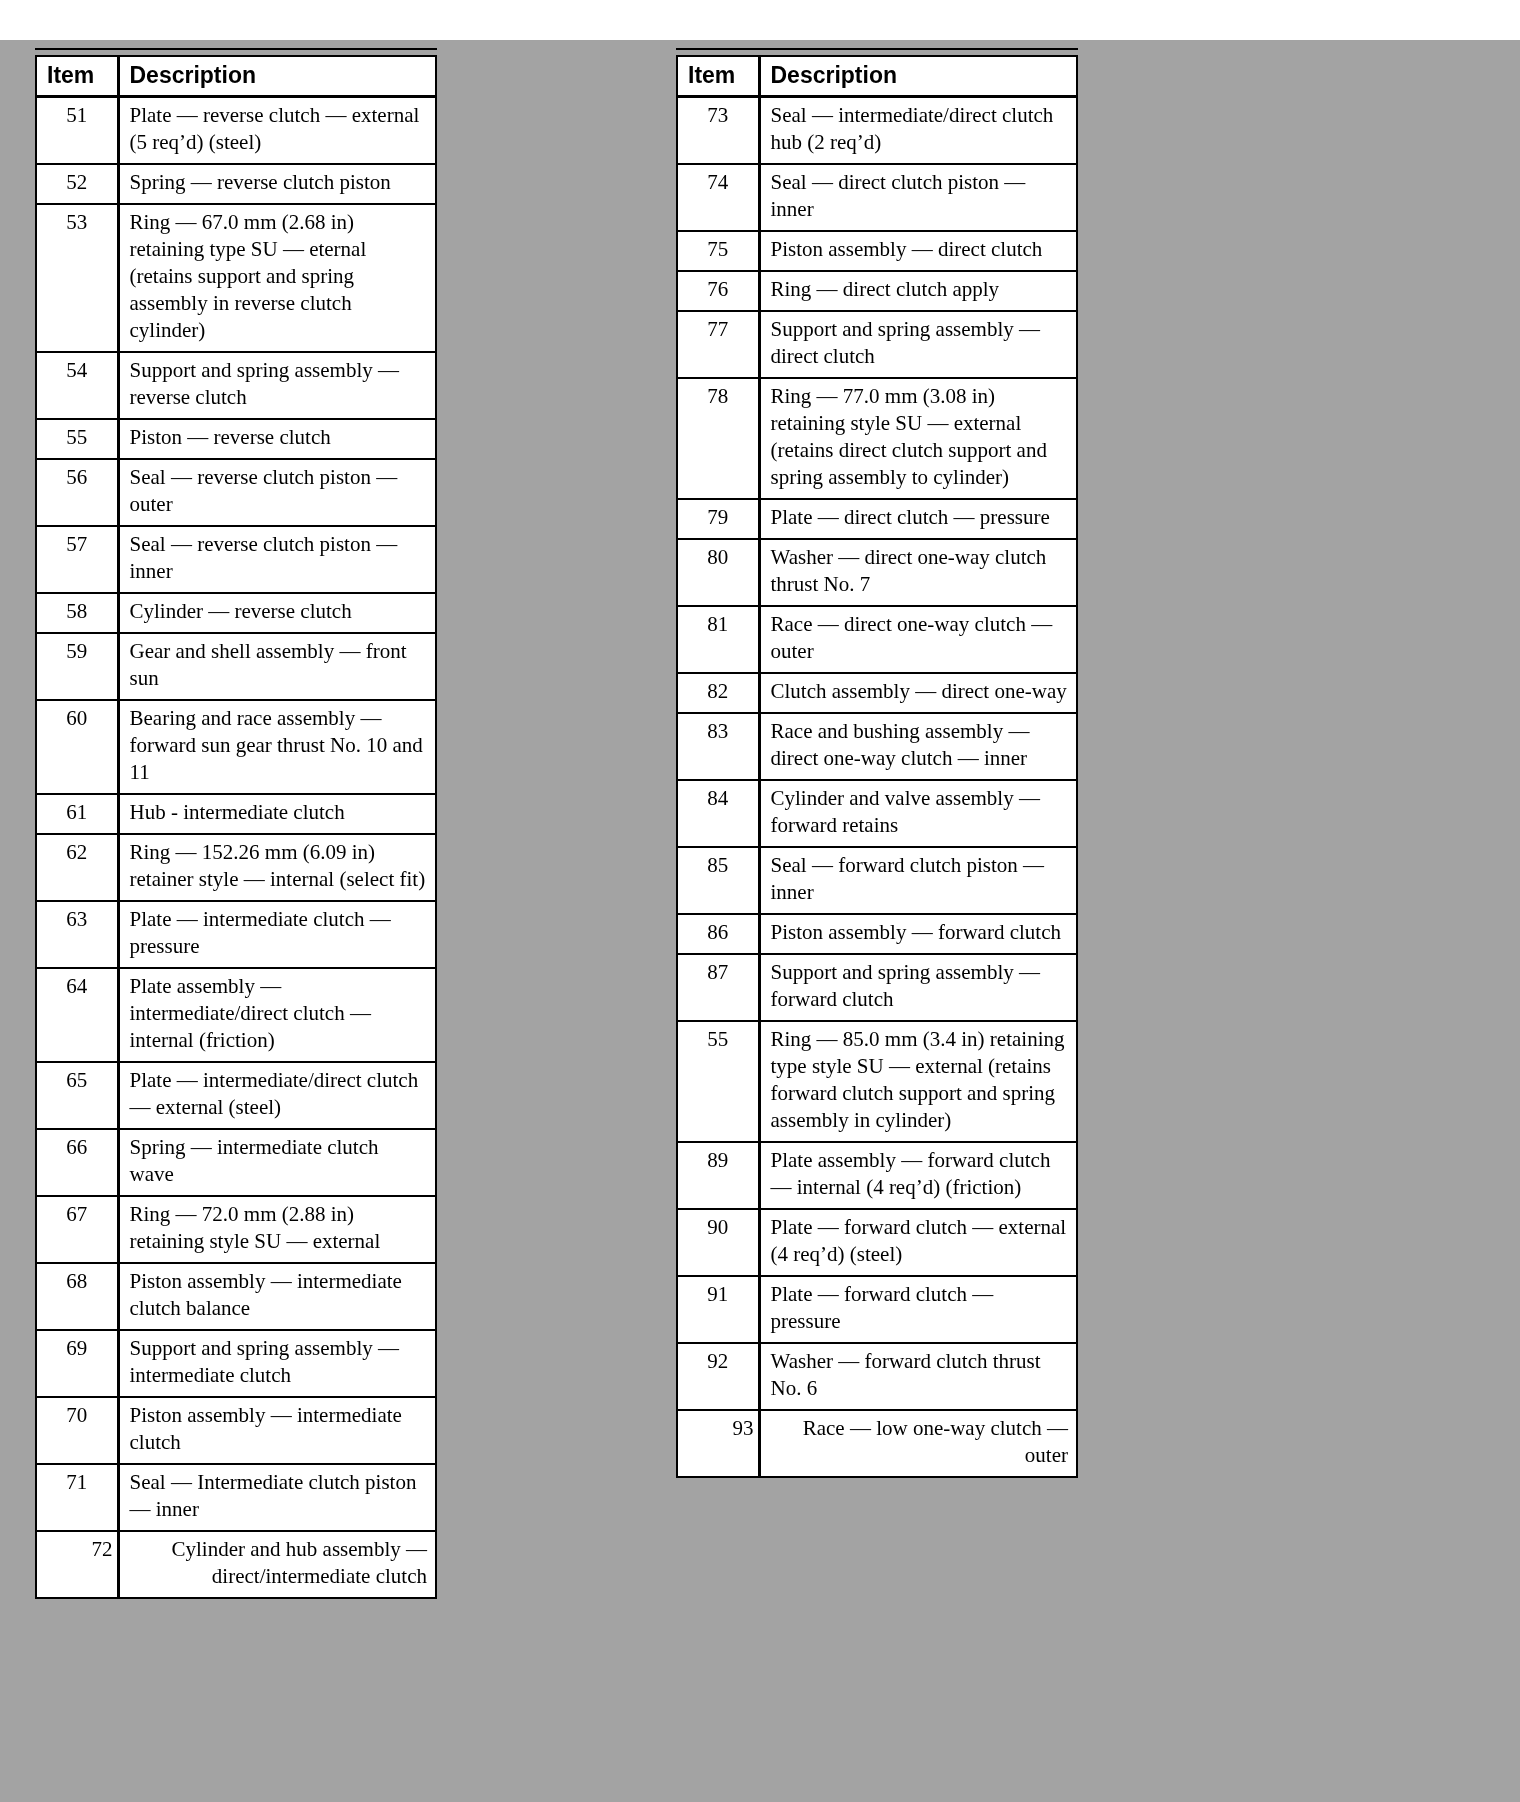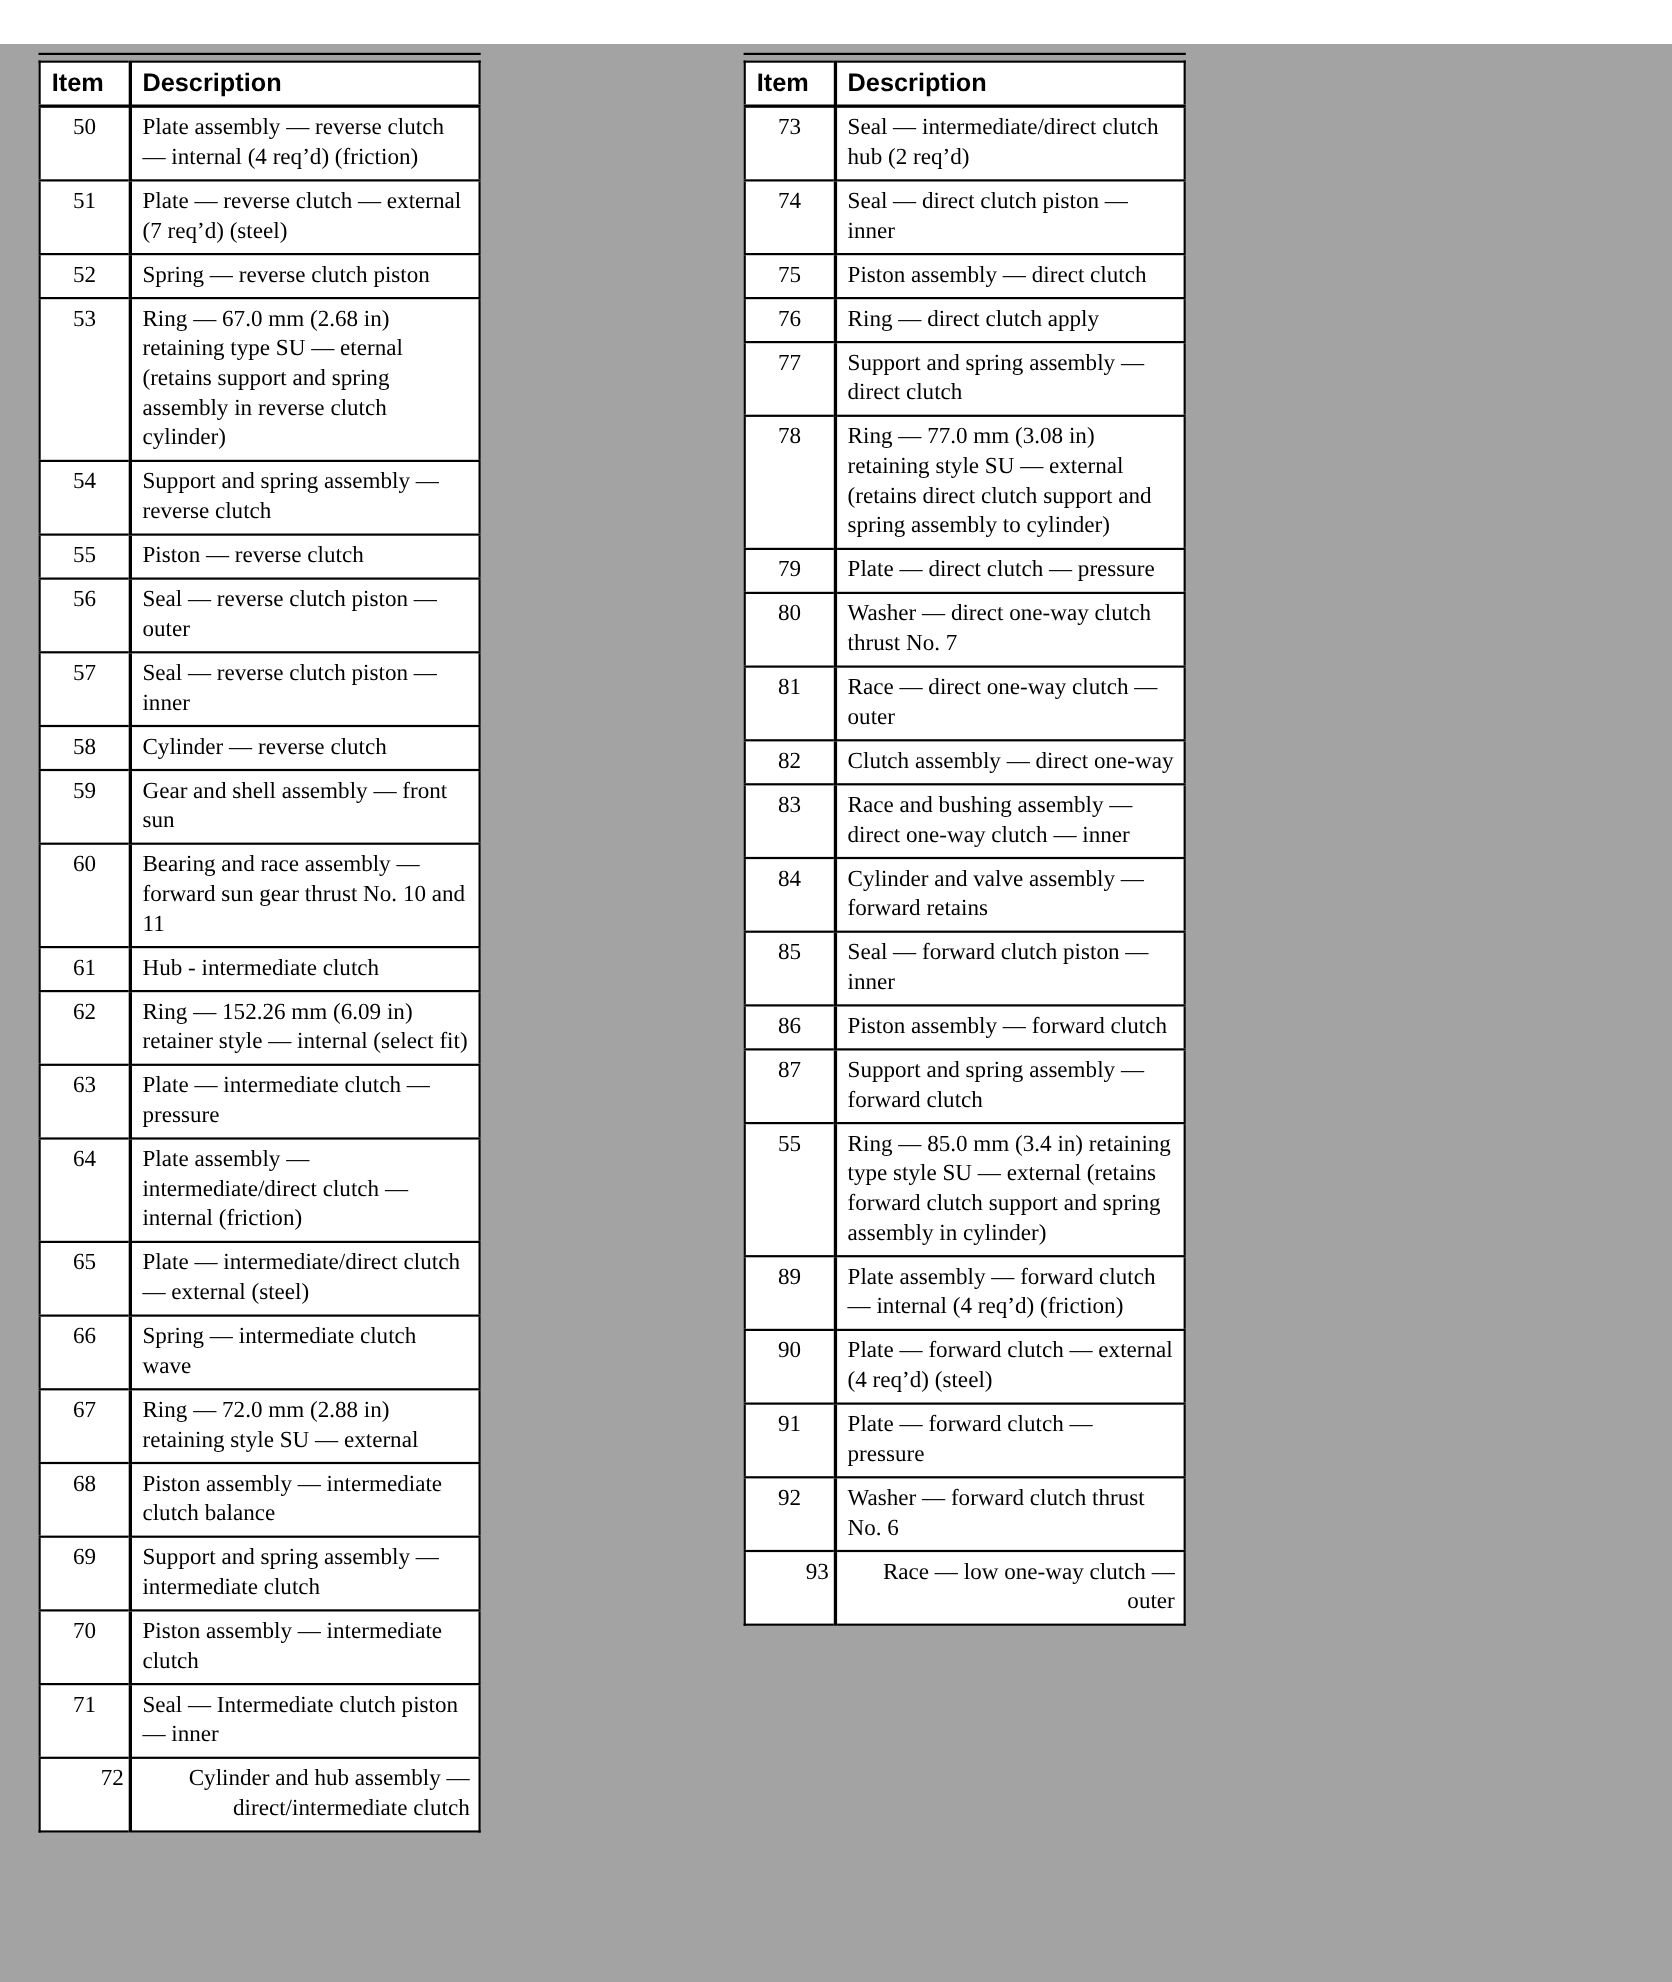"50" tr { html: <tr> <td>50</td> <td>Plate assembly — reverse clutch — internal (4 req’d) (friction)</td> </tr> -> none }
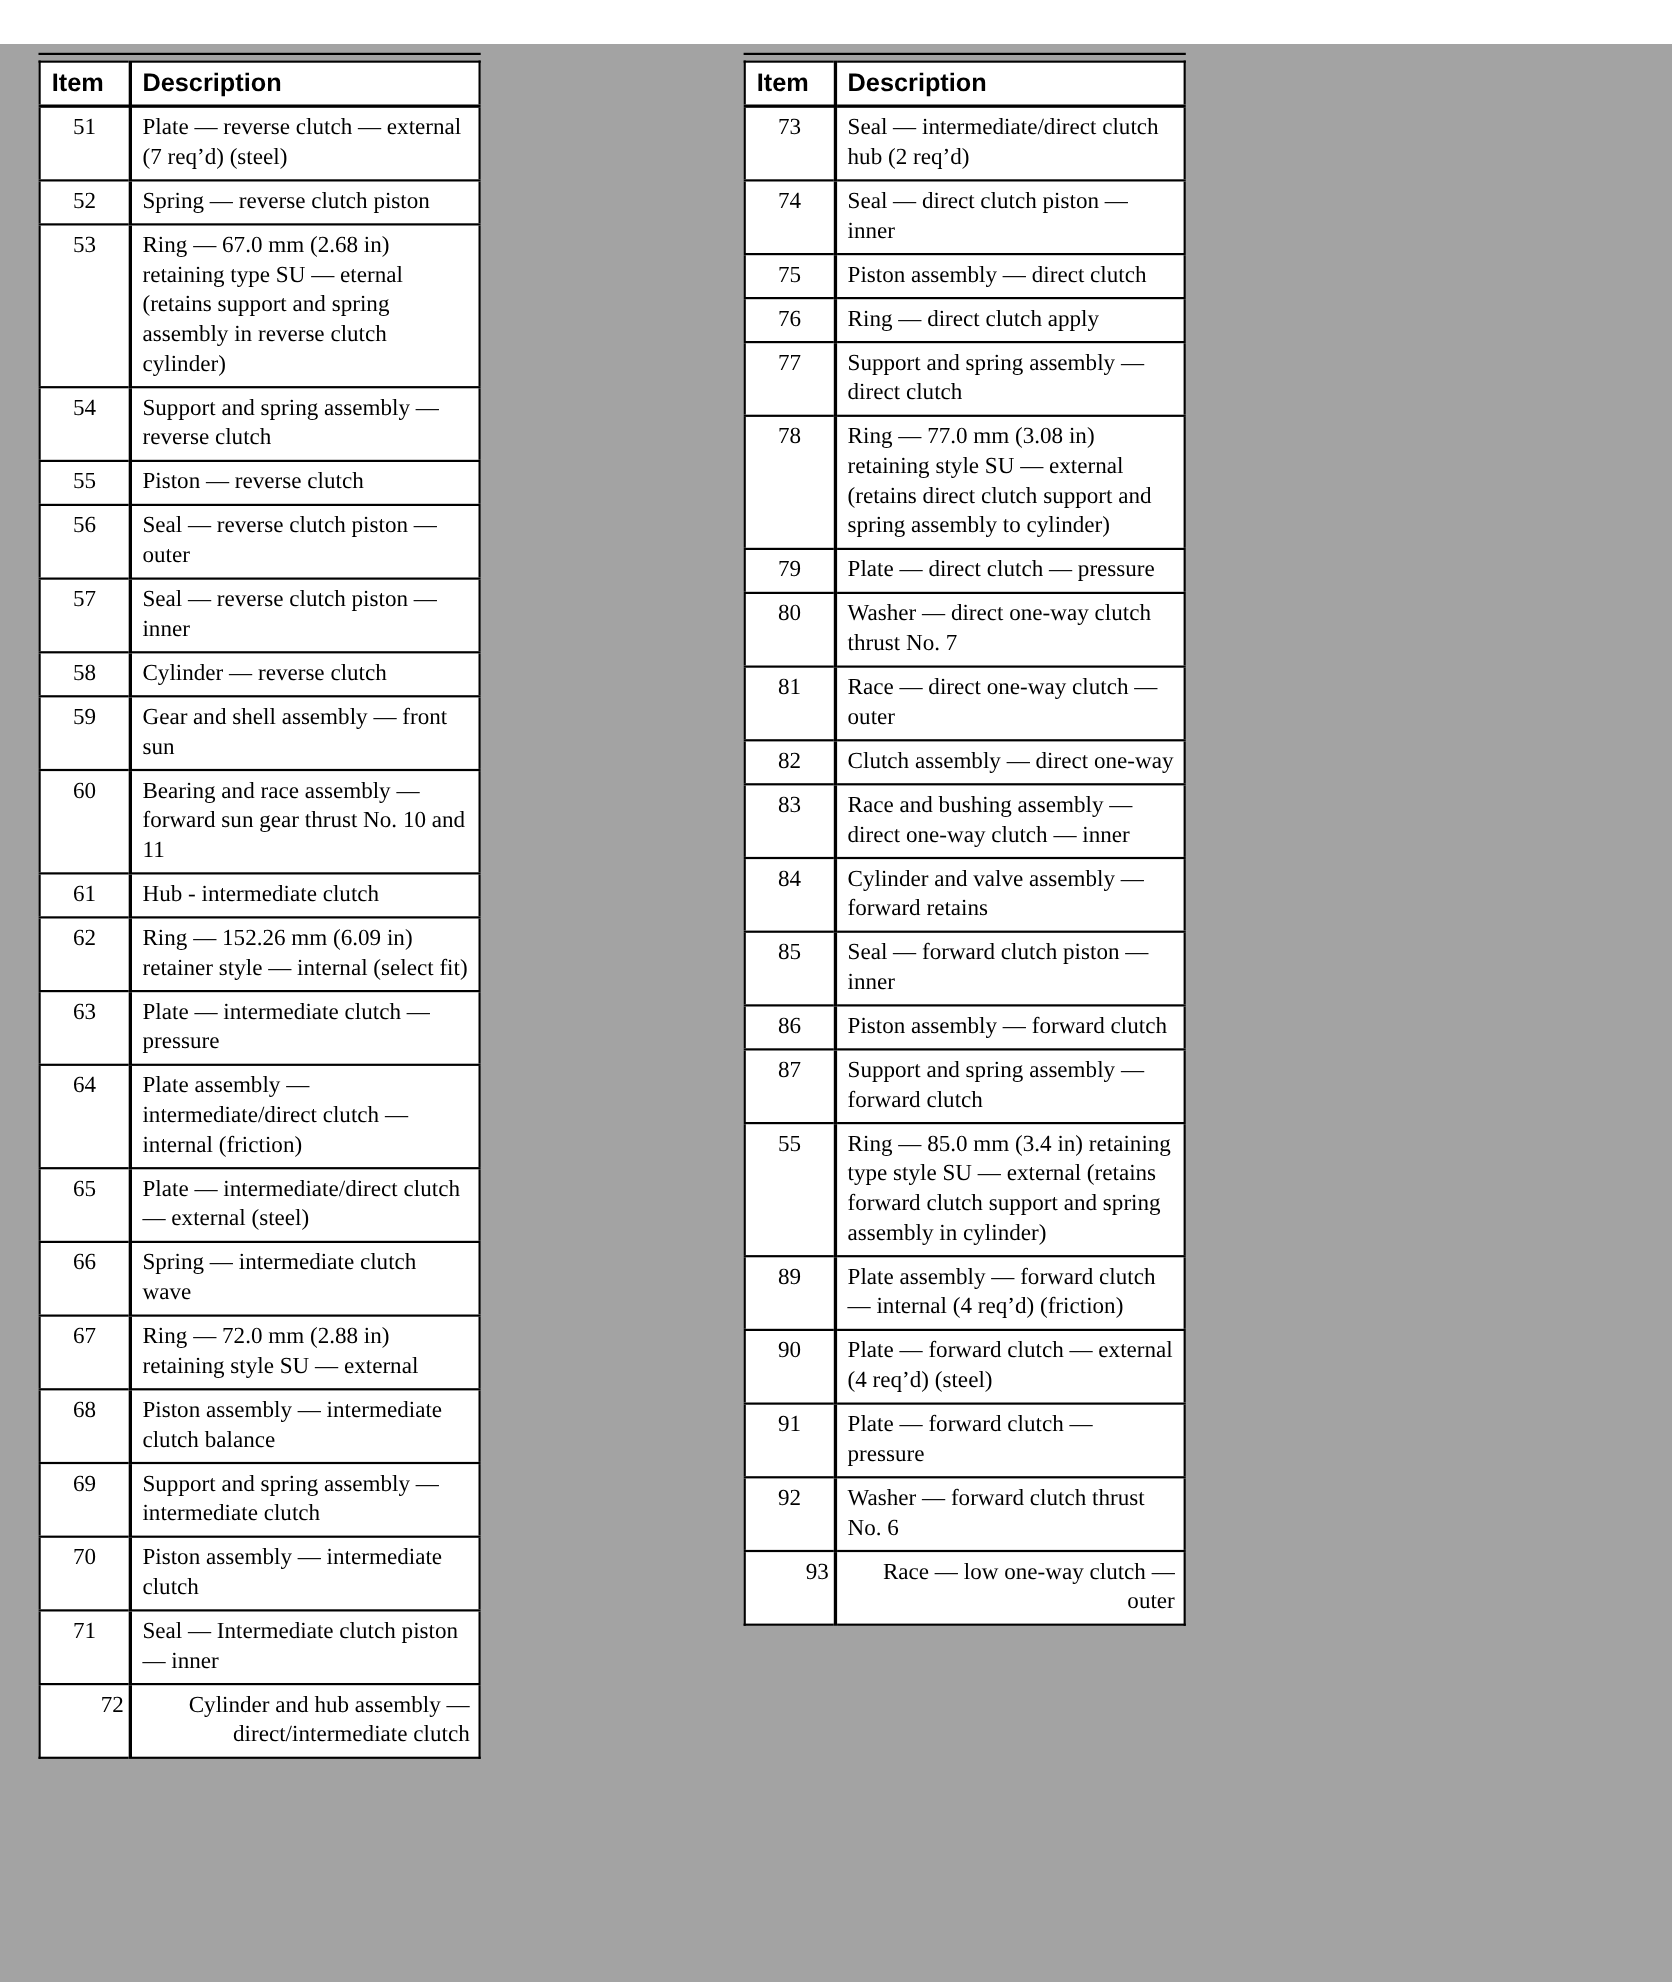"Plate — reverse clutch —" td.desc-cell { text: 7 -> 5 }
